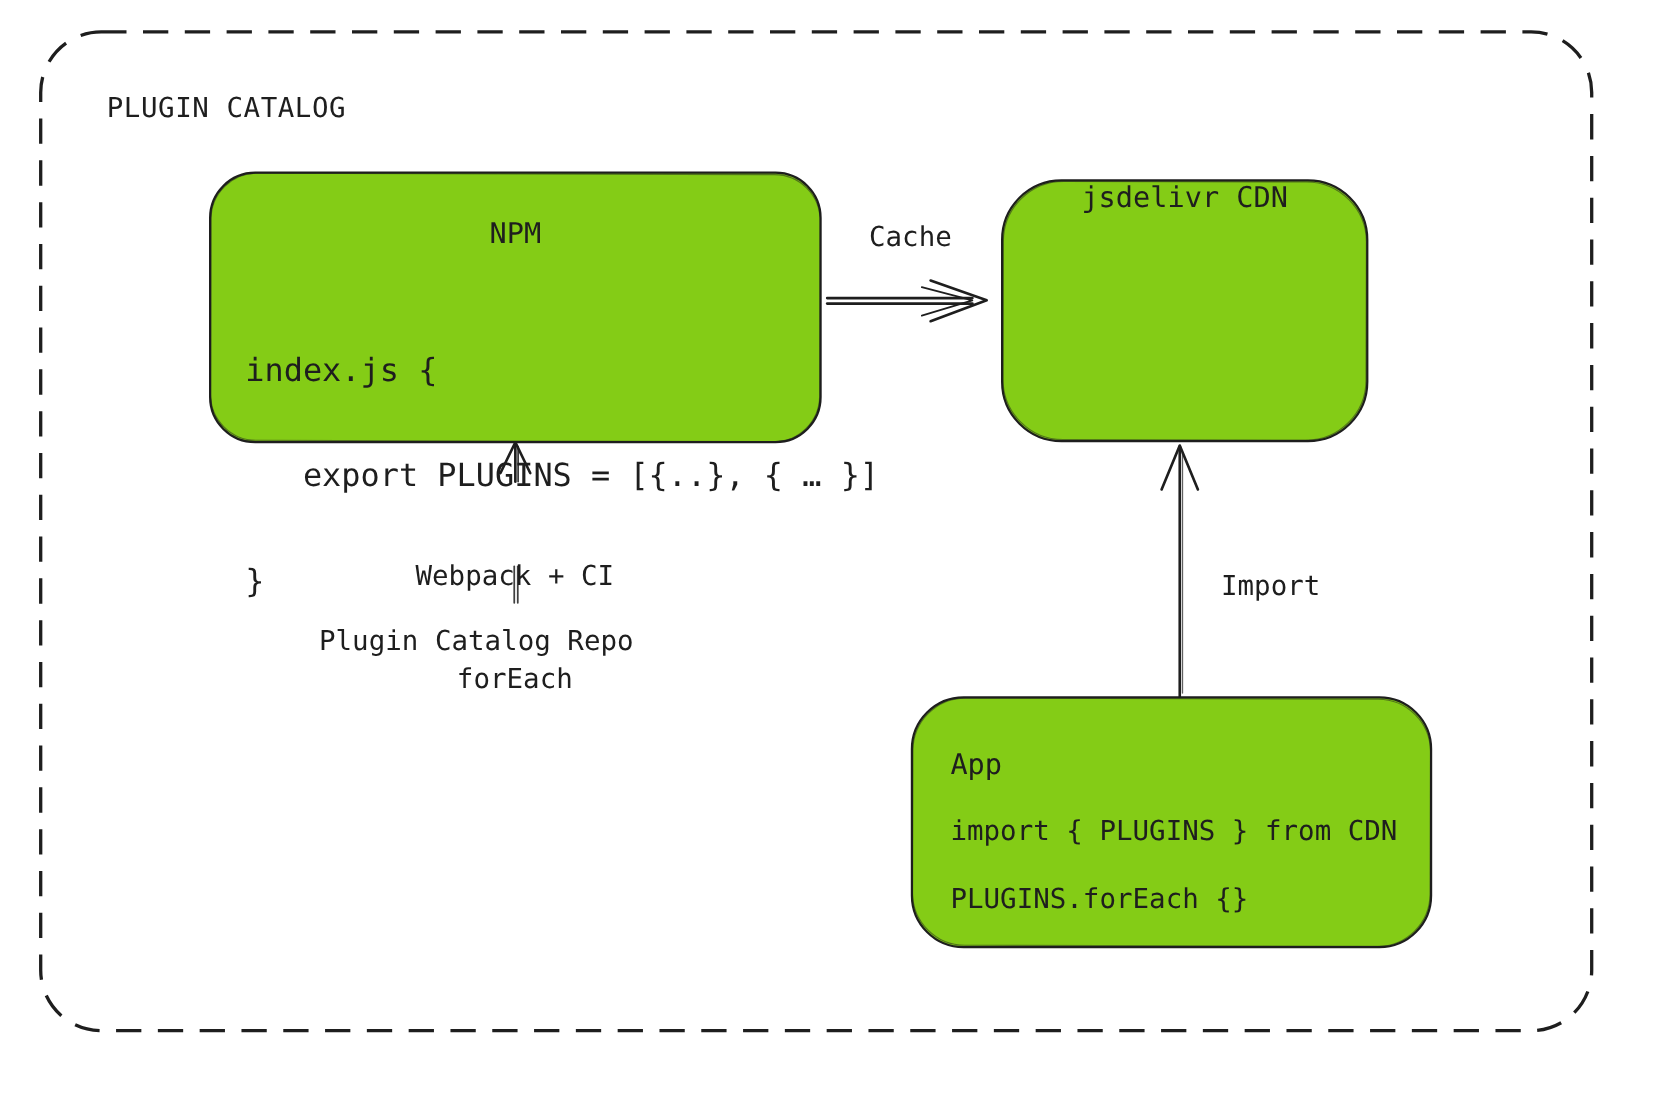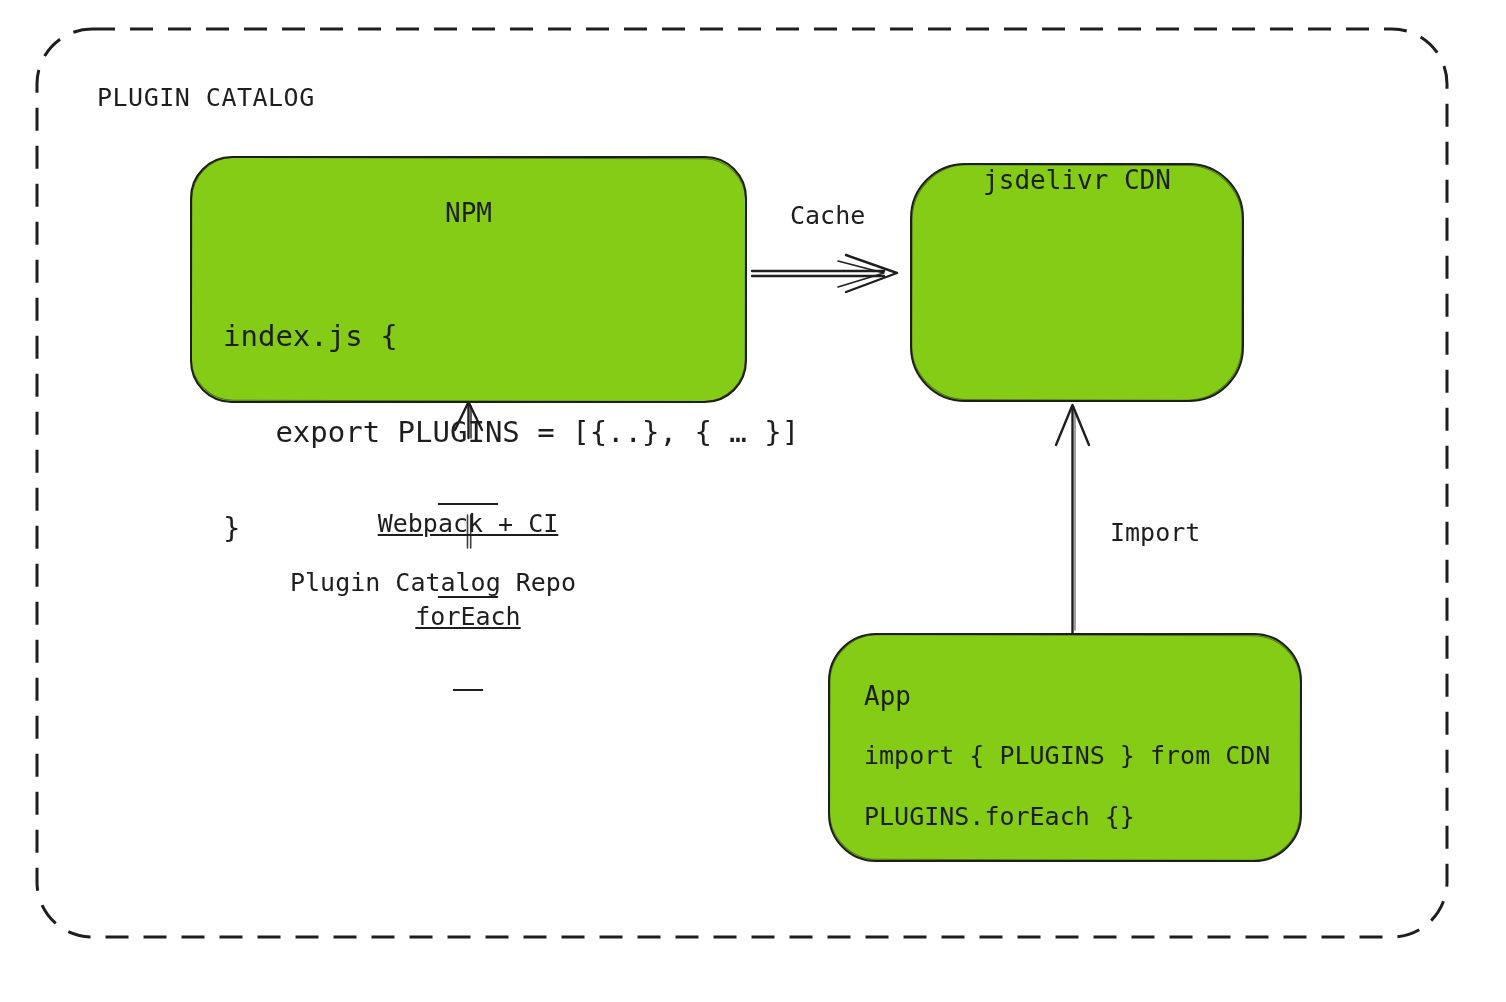"Webpack + CI" .build-label { text-decoration: underline -> none }
